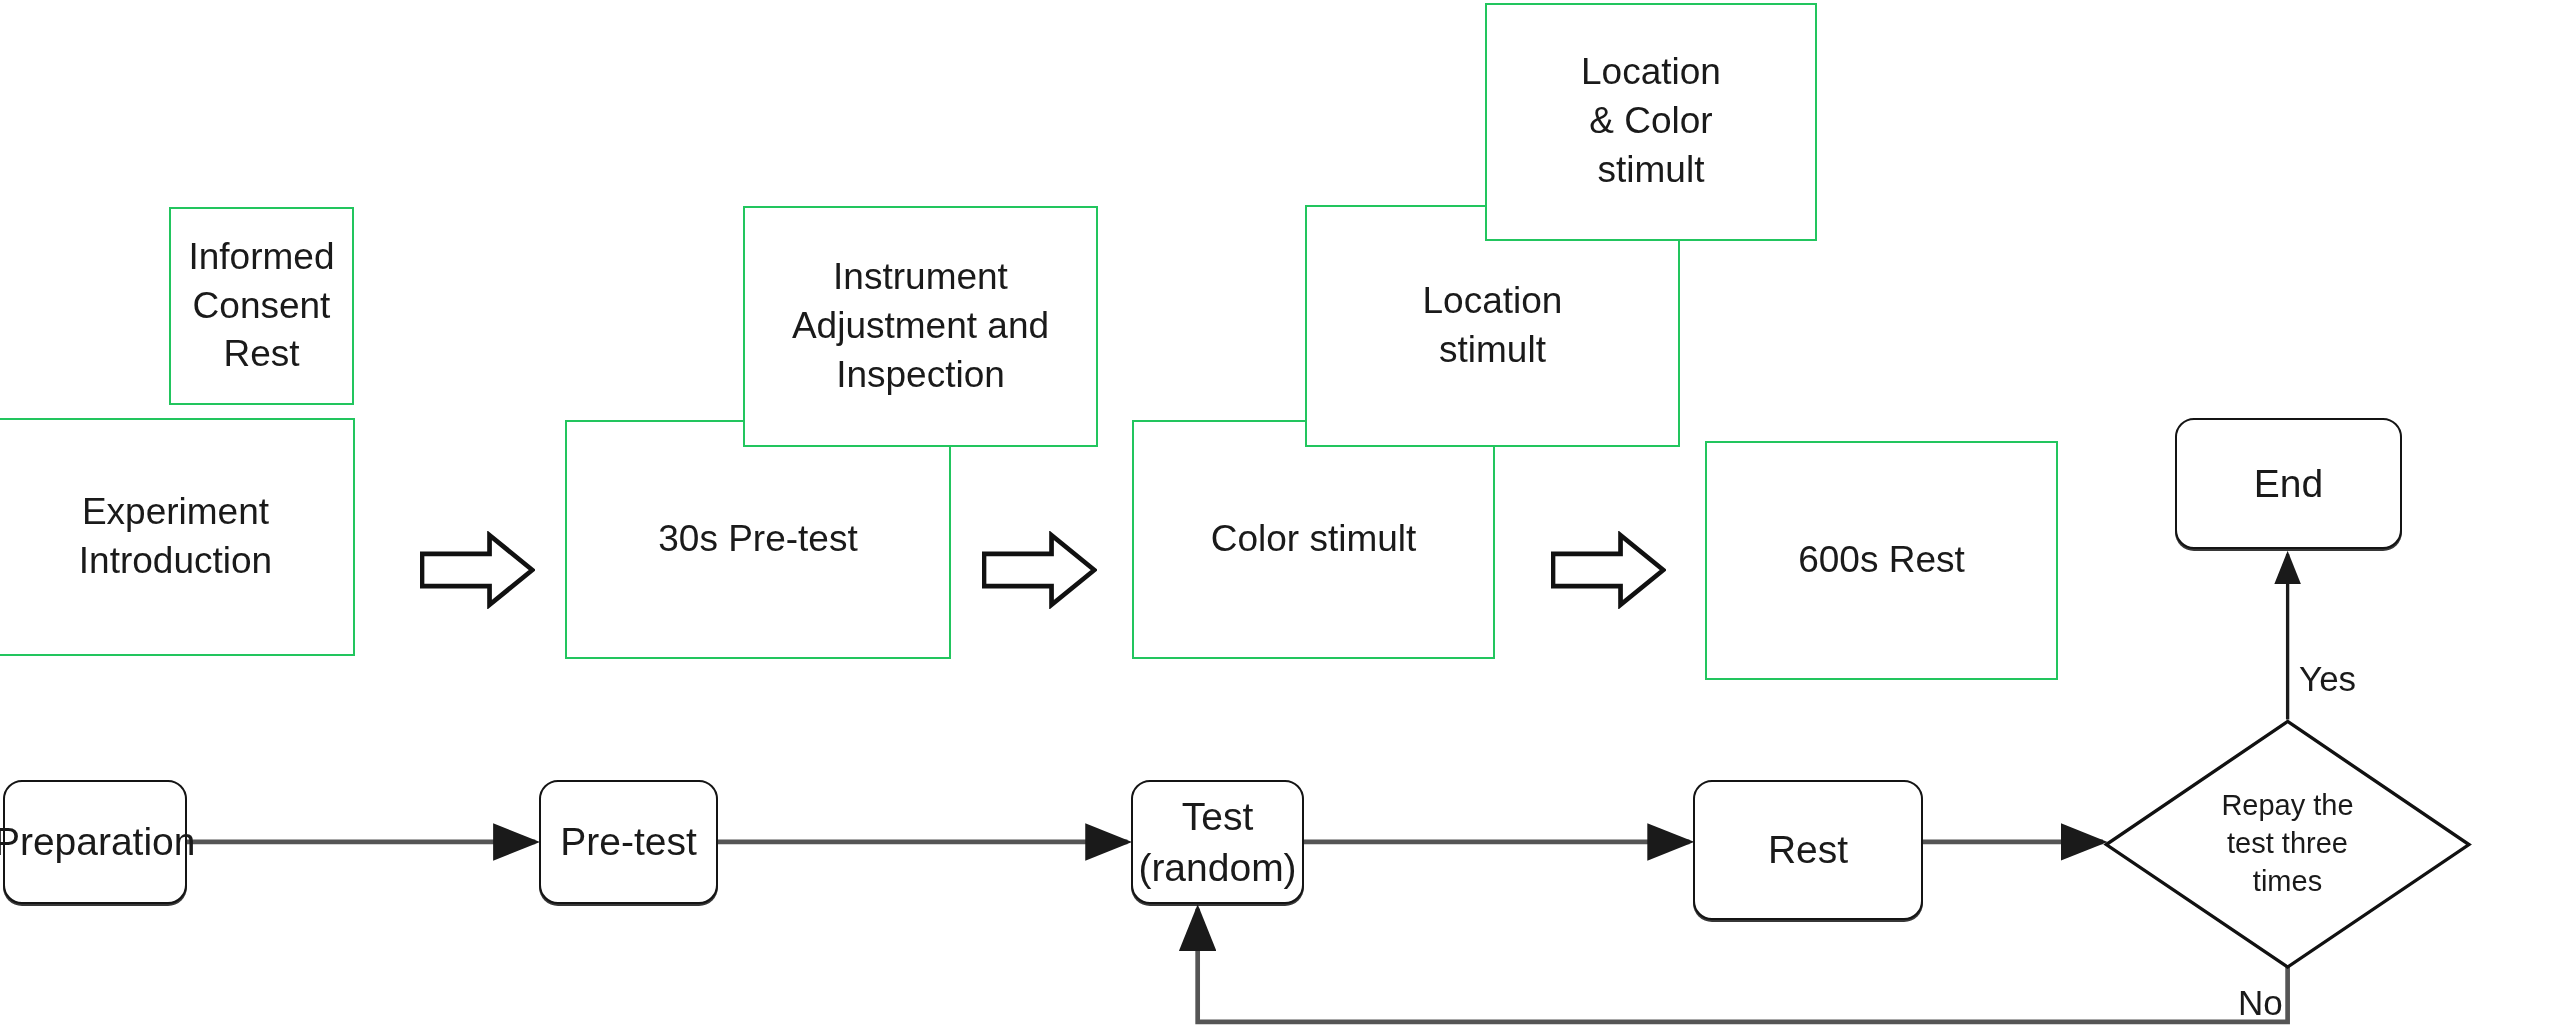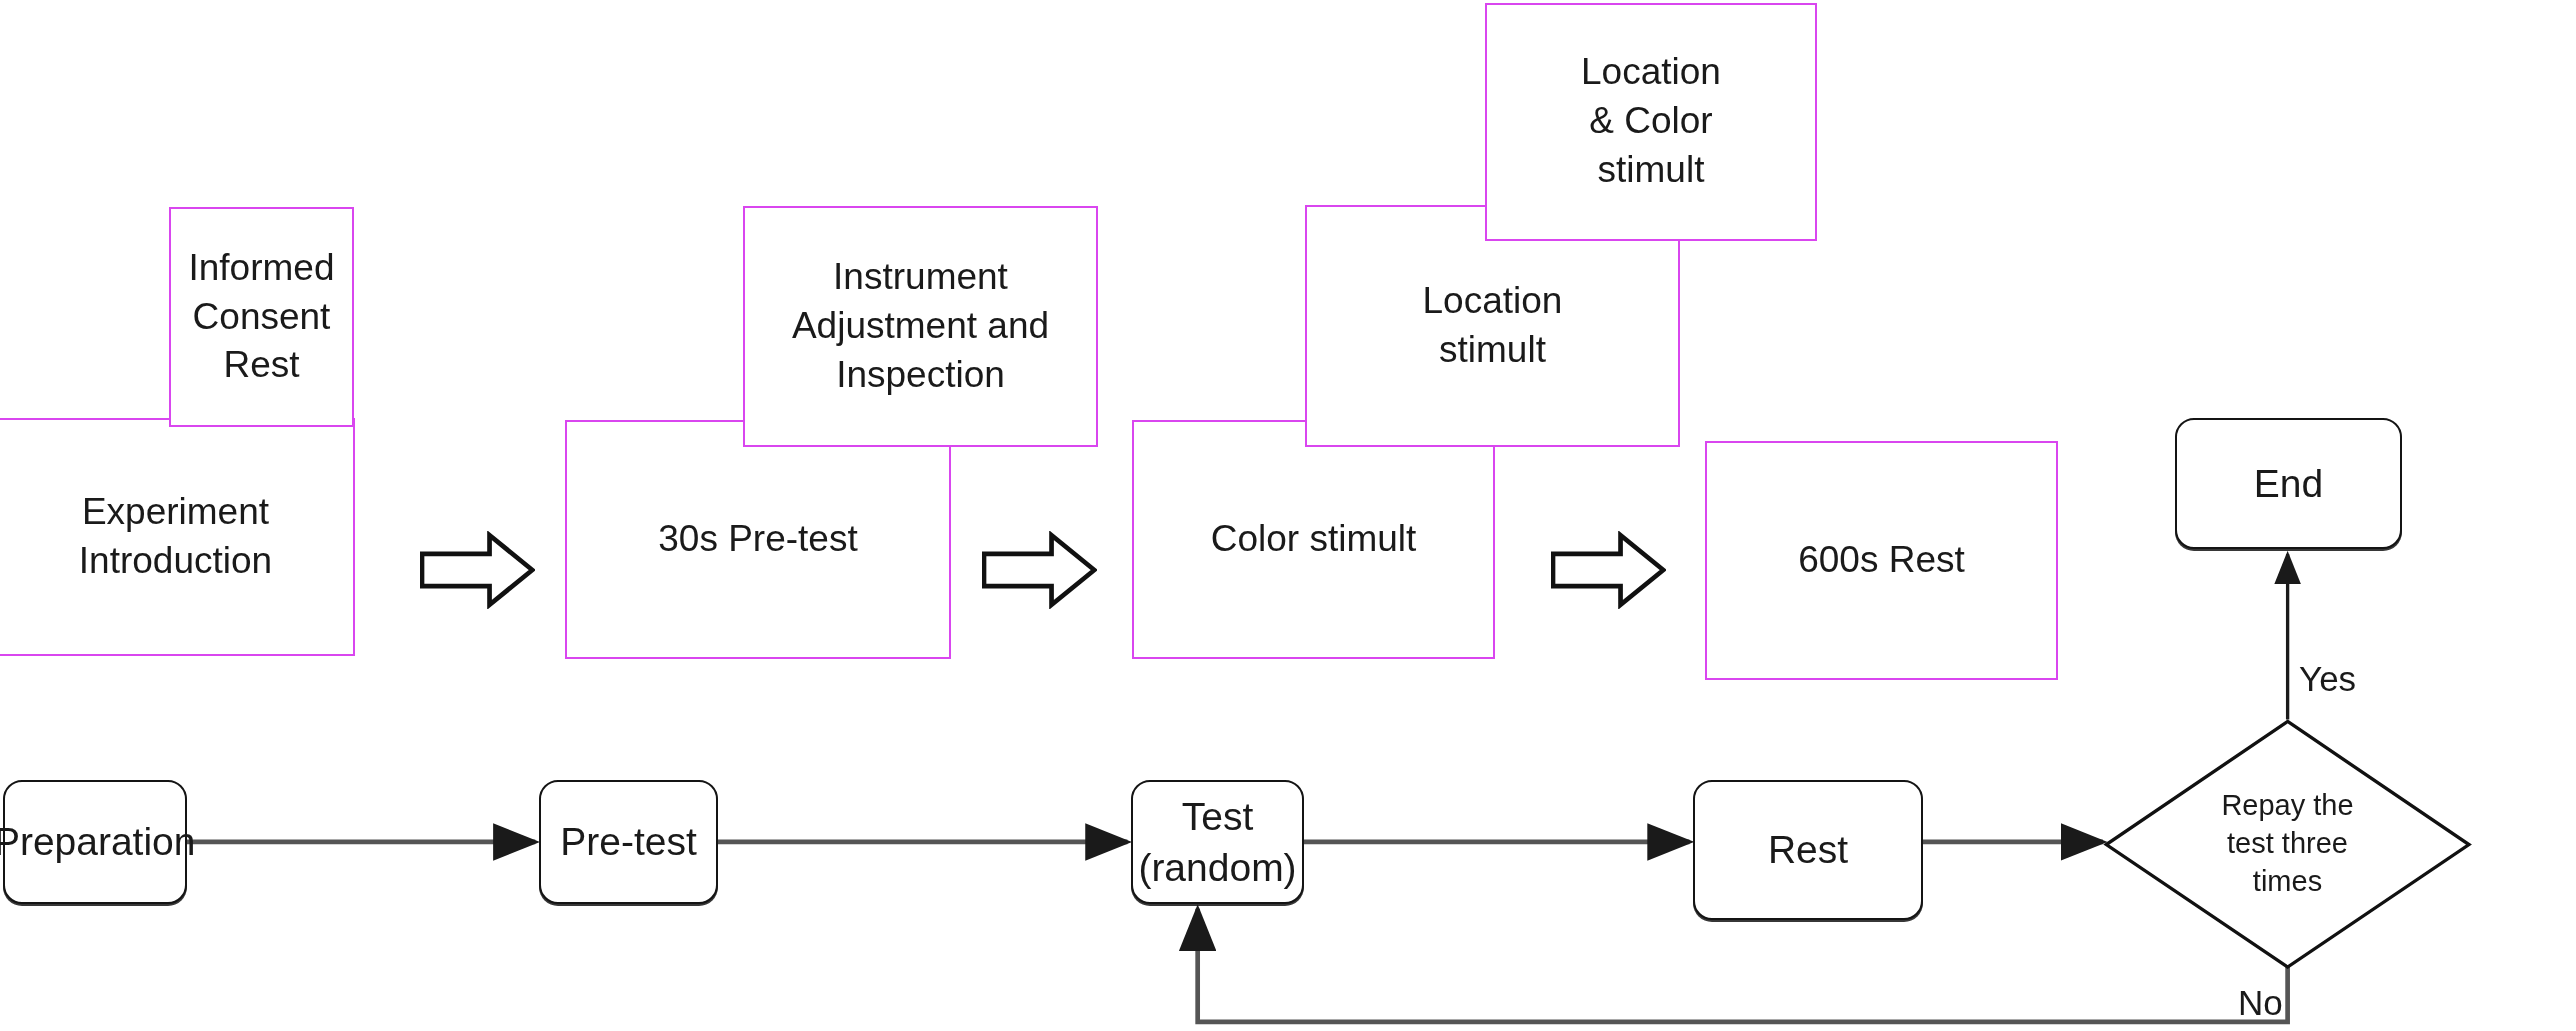"Location" .boxy { border: 2px solid #d946ef -> 2px solid #22c55e }
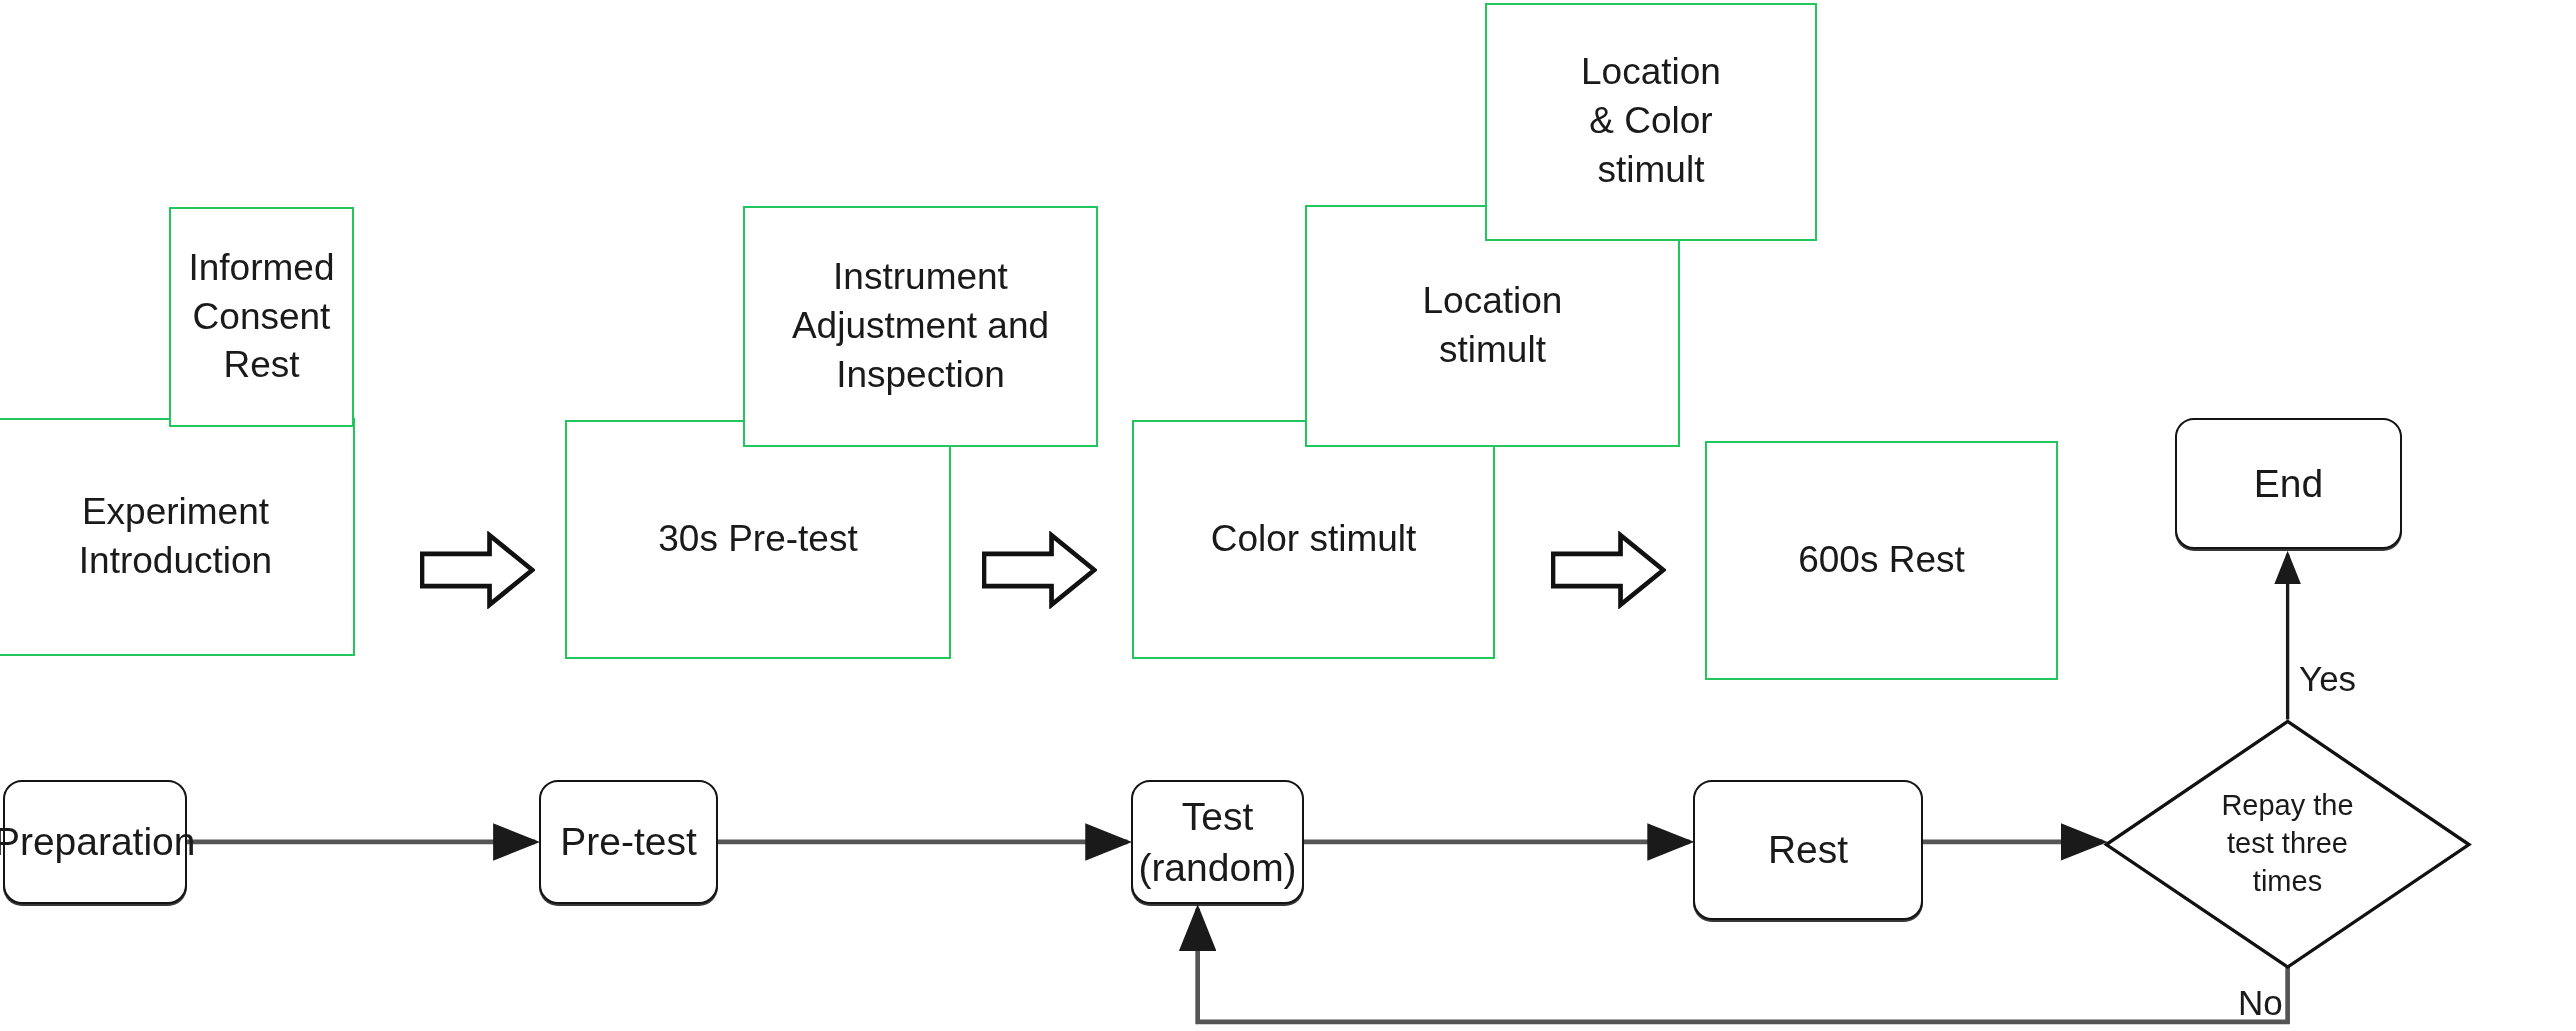"Informed" div.node { height: 220px -> 198px }
